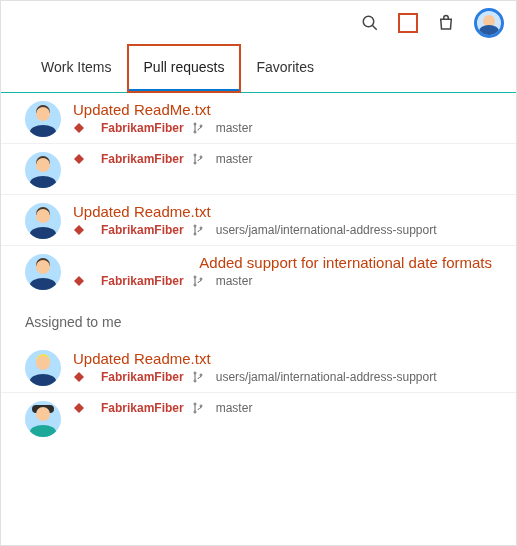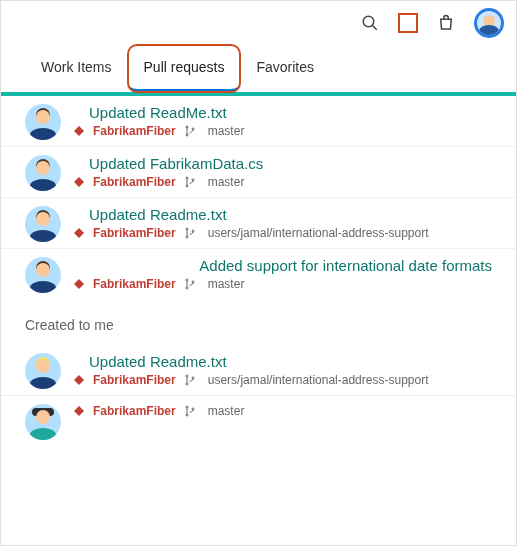"Work Items" .tabs { border-bottom: 4px solid #14b8a6 -> 1px solid #14b8a6 }
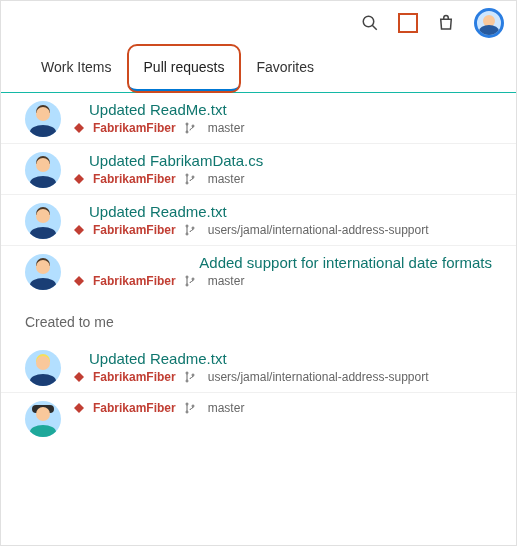"Pull requests" .tab.active { border-radius: 9px -> none }
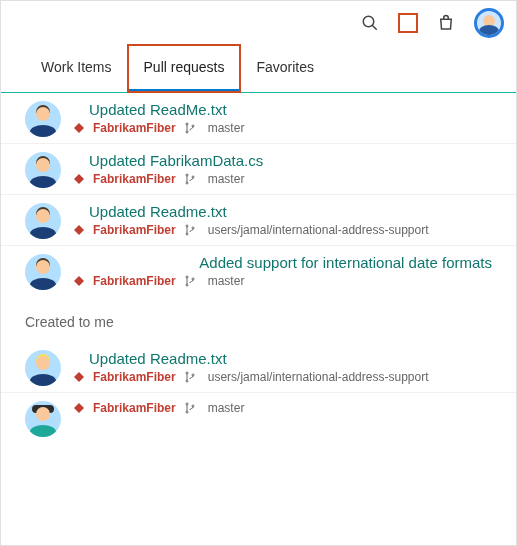"Updated ReadMe.txt" .item-title { color: #0f766e -> #c2410c; margin-left: 16px -> none }
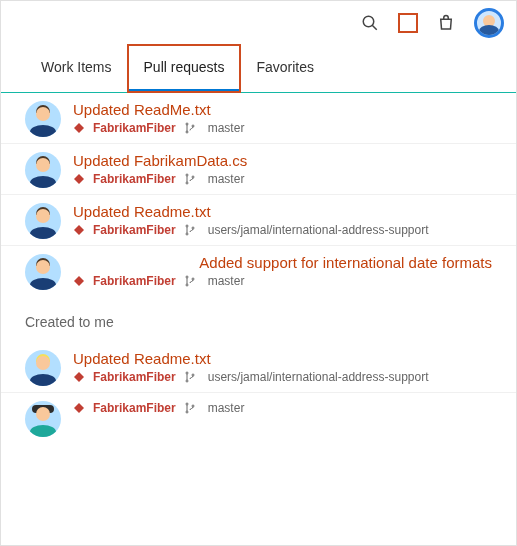"FabrikamFiber" .repo { gap: 8px -> 16px }
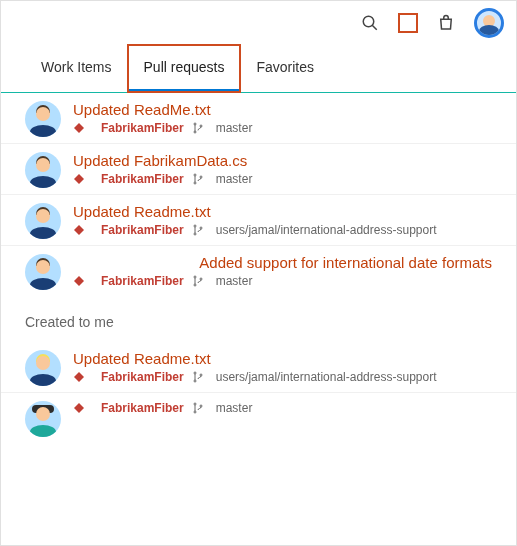"Updated FabrikamData.cs" div.item-title { html: <div>Updated FabrikamData.cs</div> -> none }
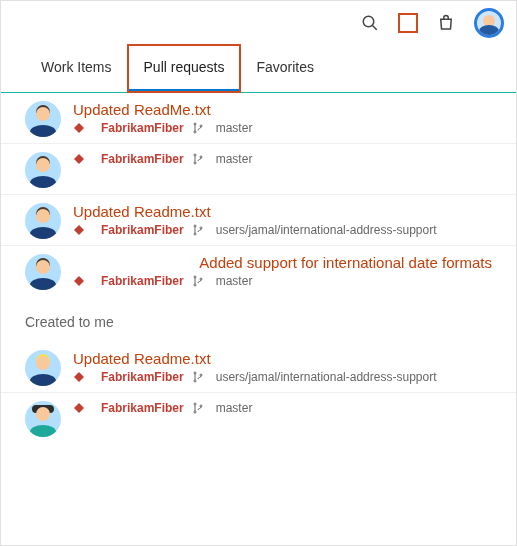"Created to me" div.section-header { text: Created -> Assigned }
